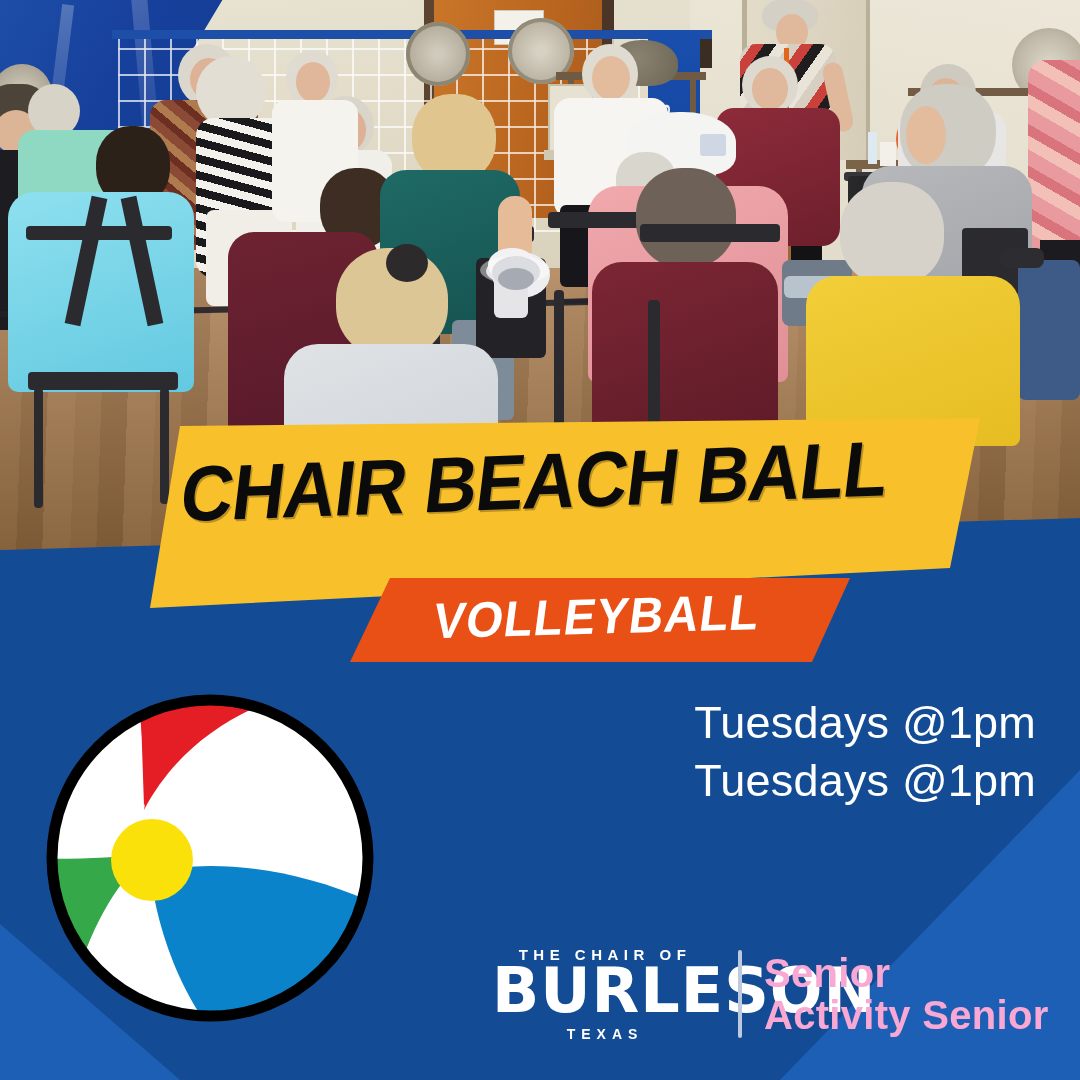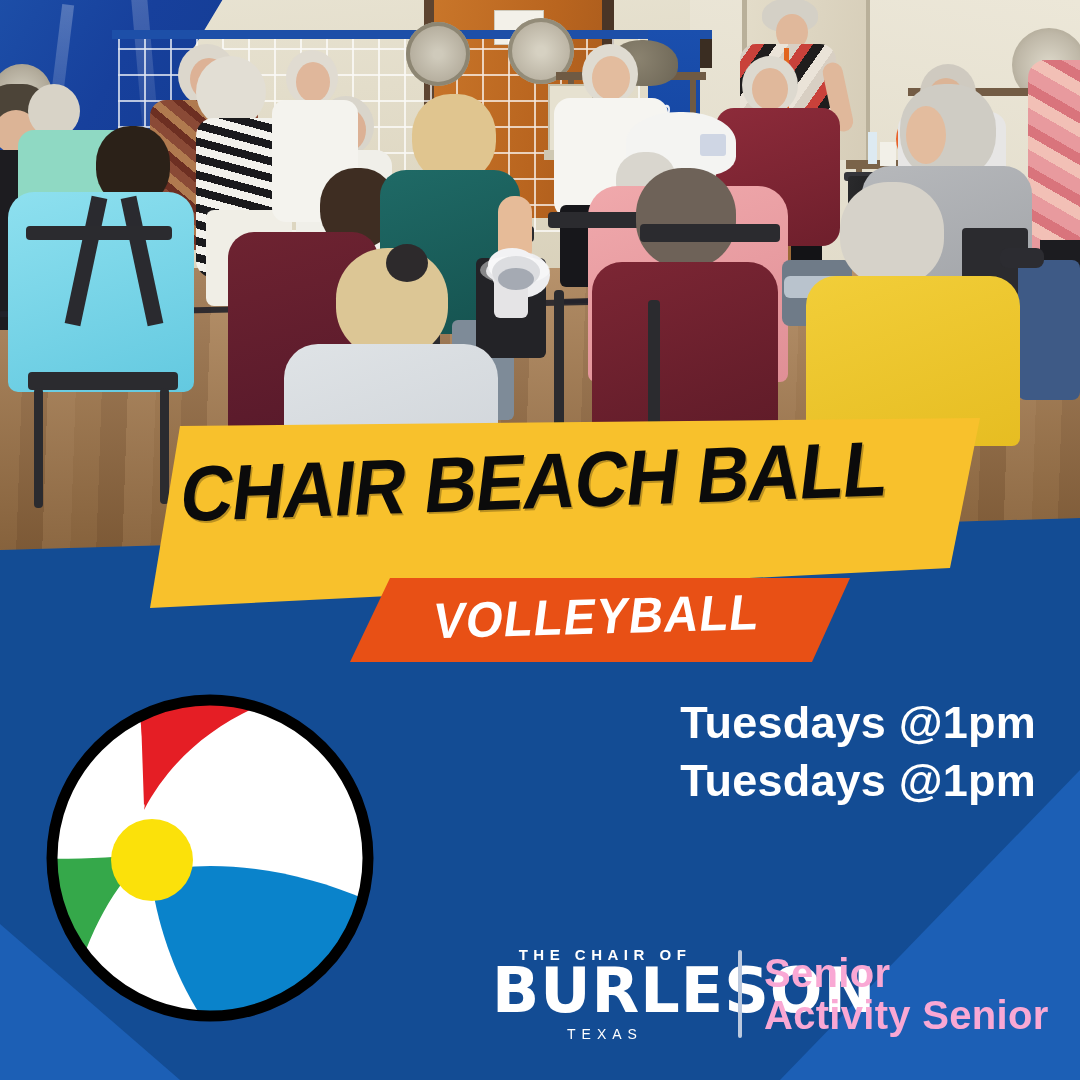"Tuesdays @1pm" .sched-line { font-weight: bold -> none }
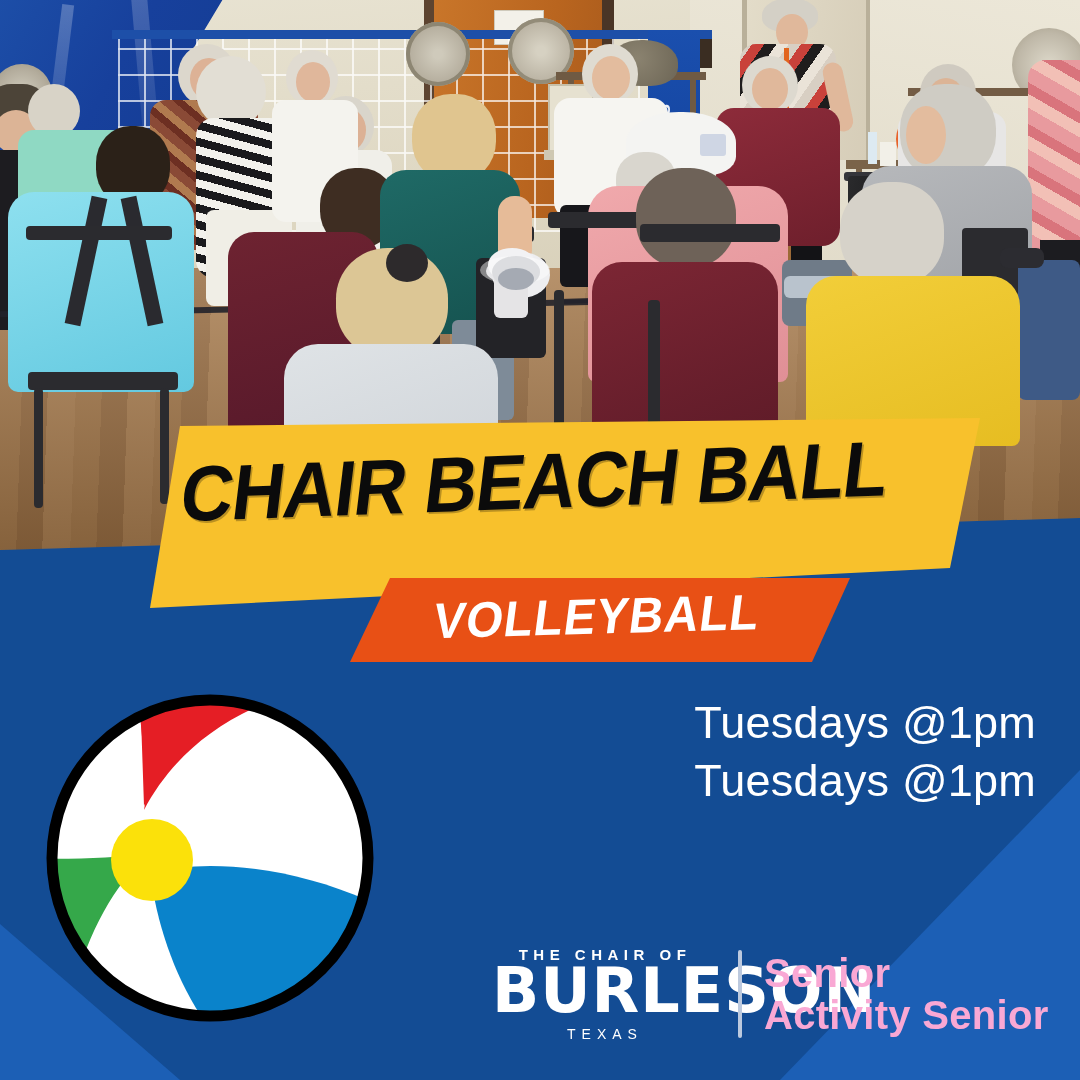"TEXAS" .city-tex { font-weight: normal -> bold }
